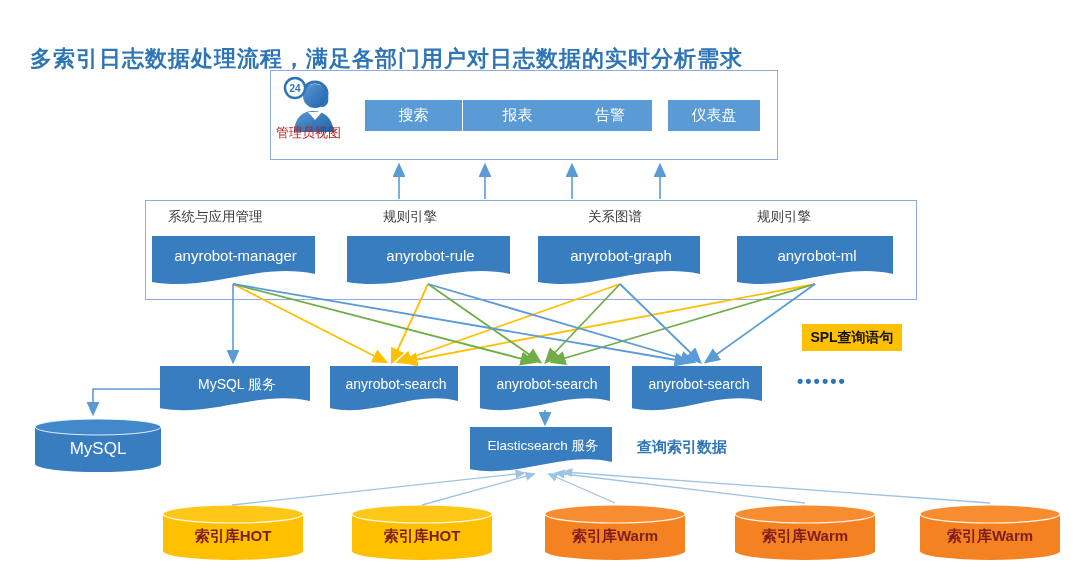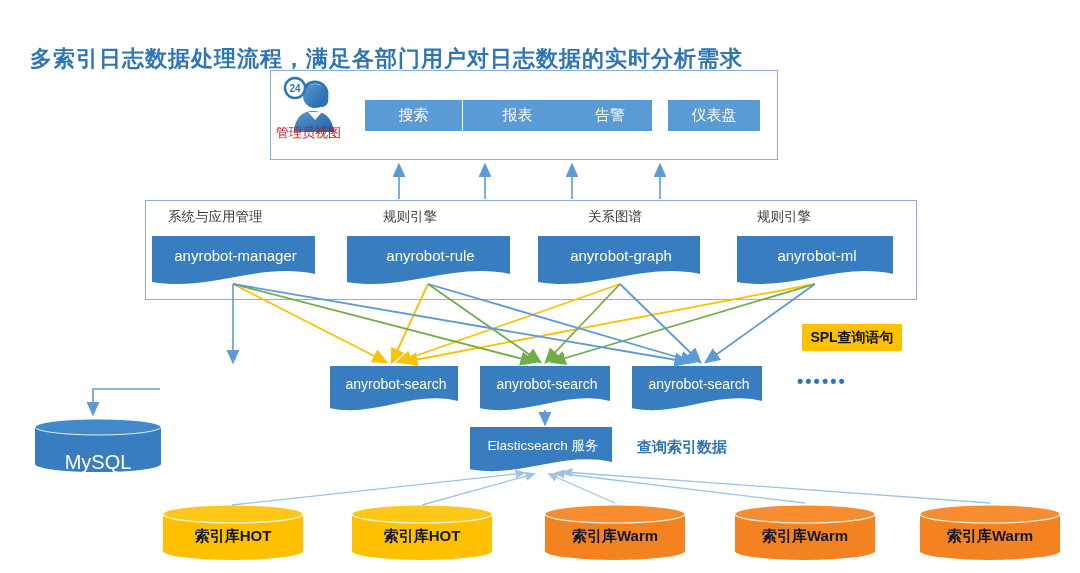"MySQL 服务" div.doc-node { html: none -> <div> <svg> <path></path> </svg> <span>MySQL 服务</span> </div> }
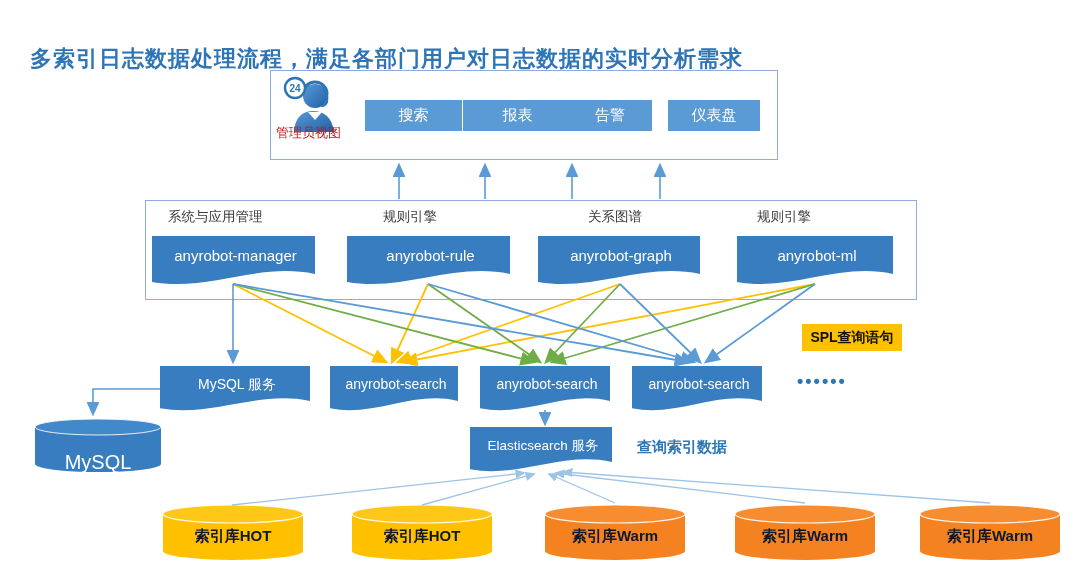"MySQL" #cyl-mysql span { font-size: 20px -> 17px; top: 32px -> 20px }
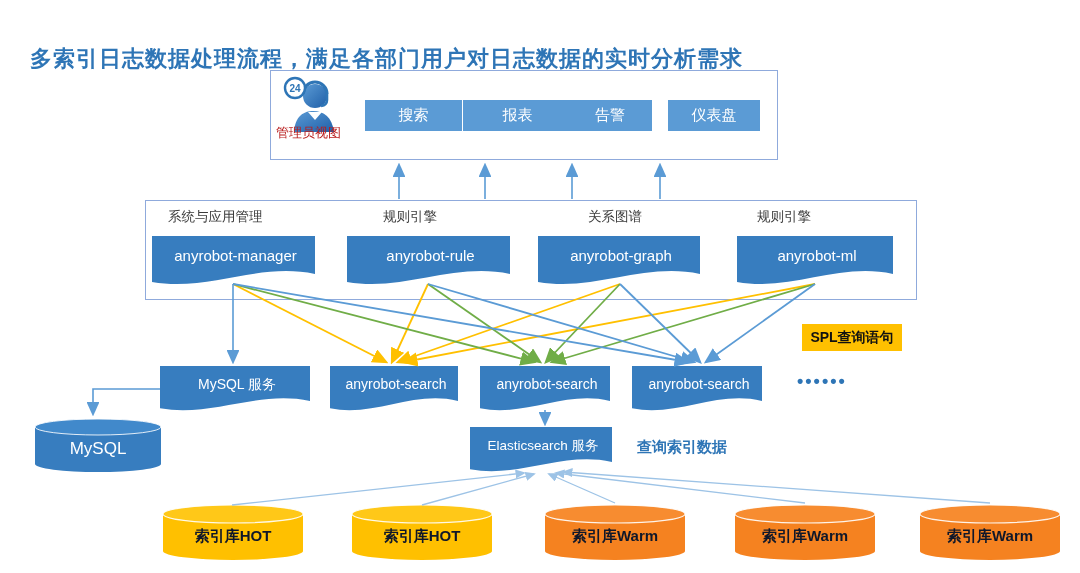"索引库HOT" .idx-cyl span { color: #0f172a -> #7f1d1d }
